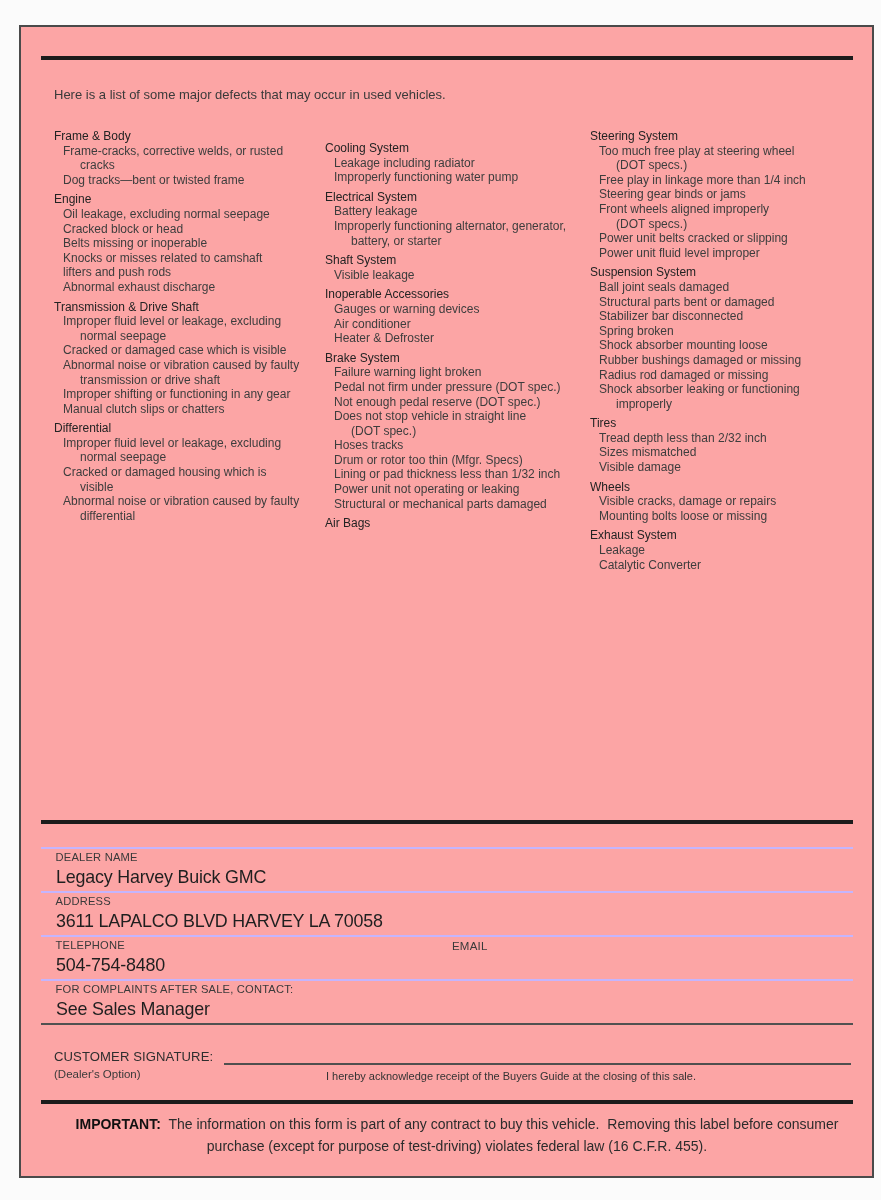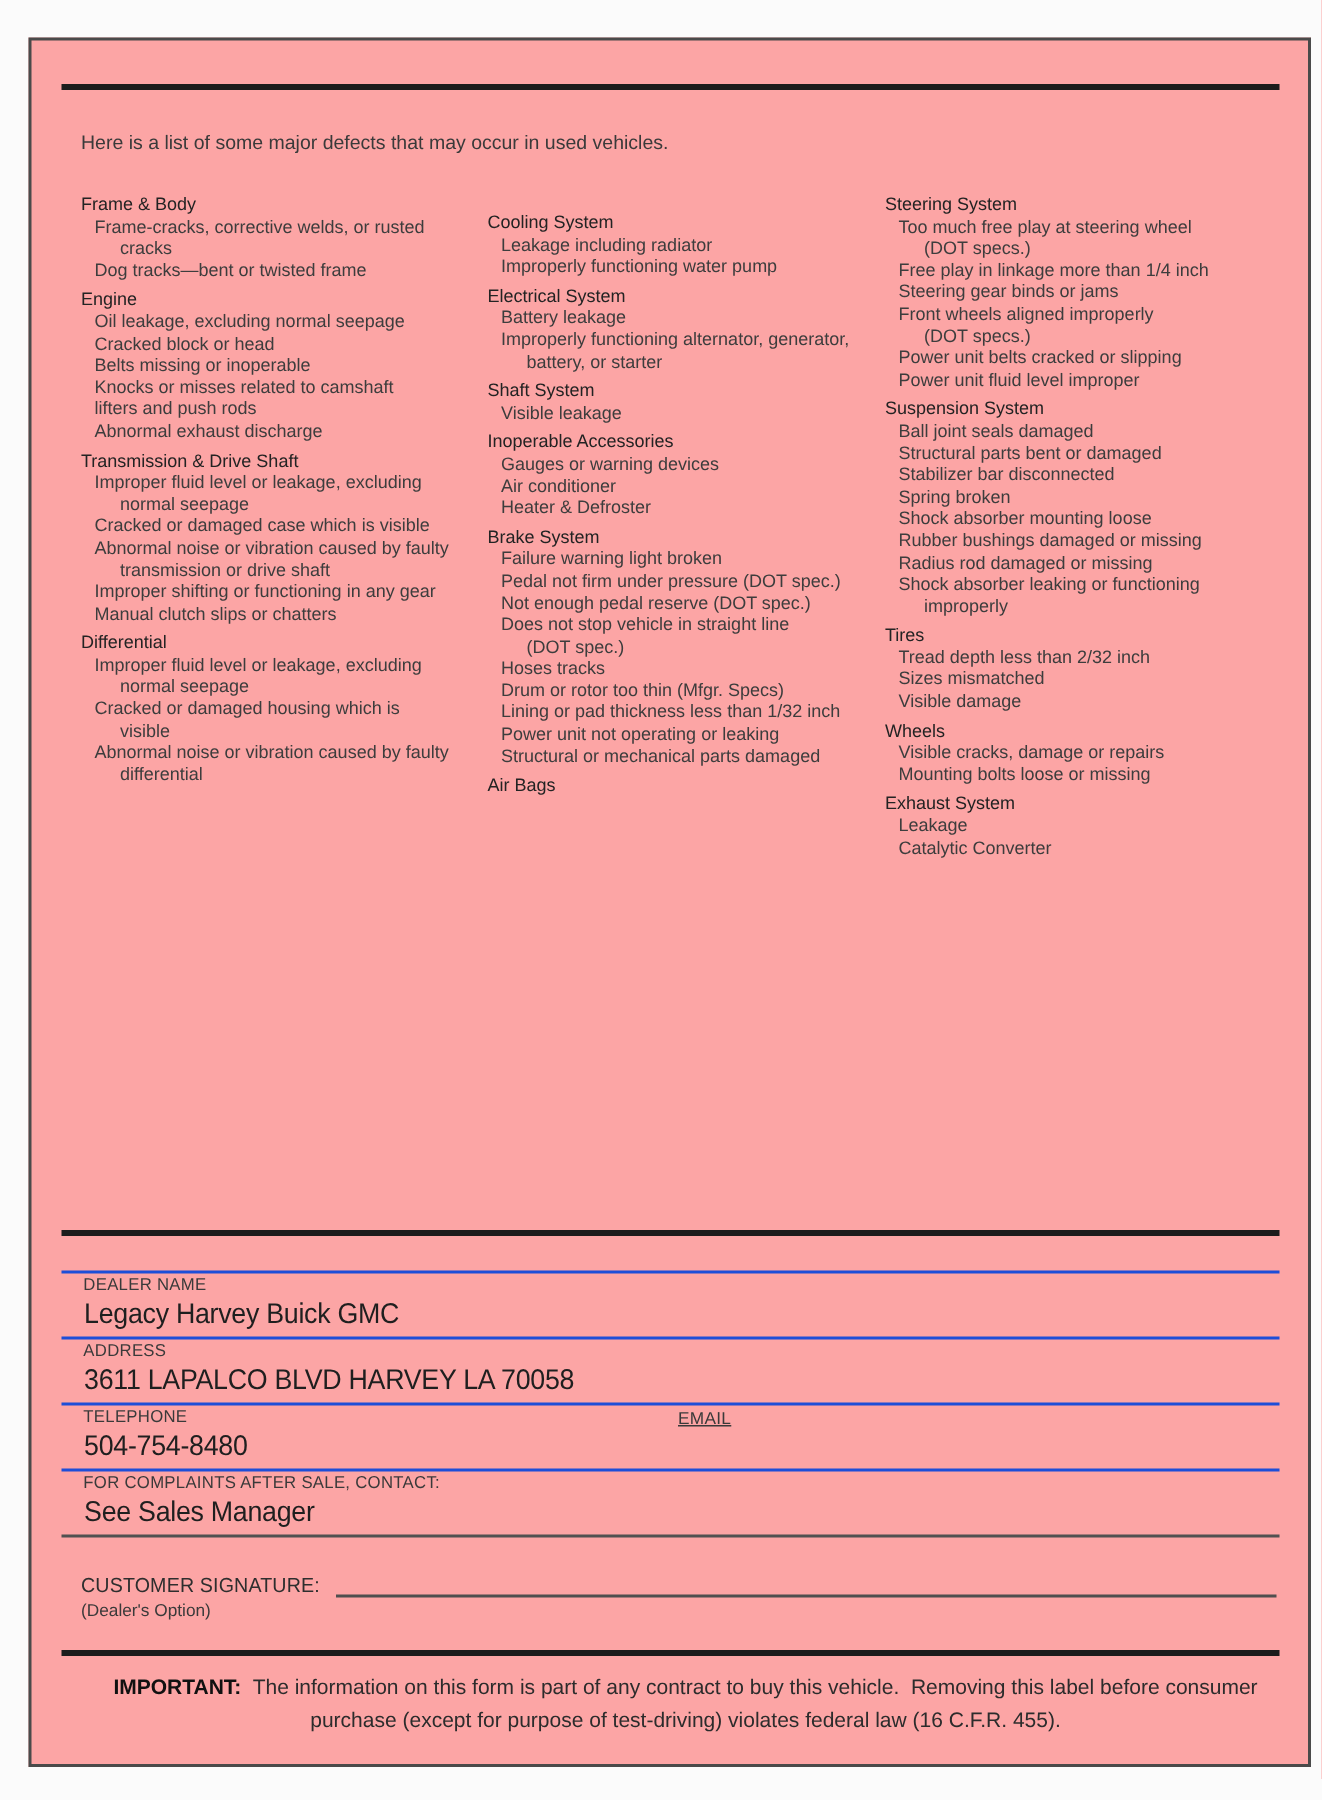"DEALER NAME" .field { border-top: 2px solid #1d4ed8 -> 2px solid #c4b5fd }
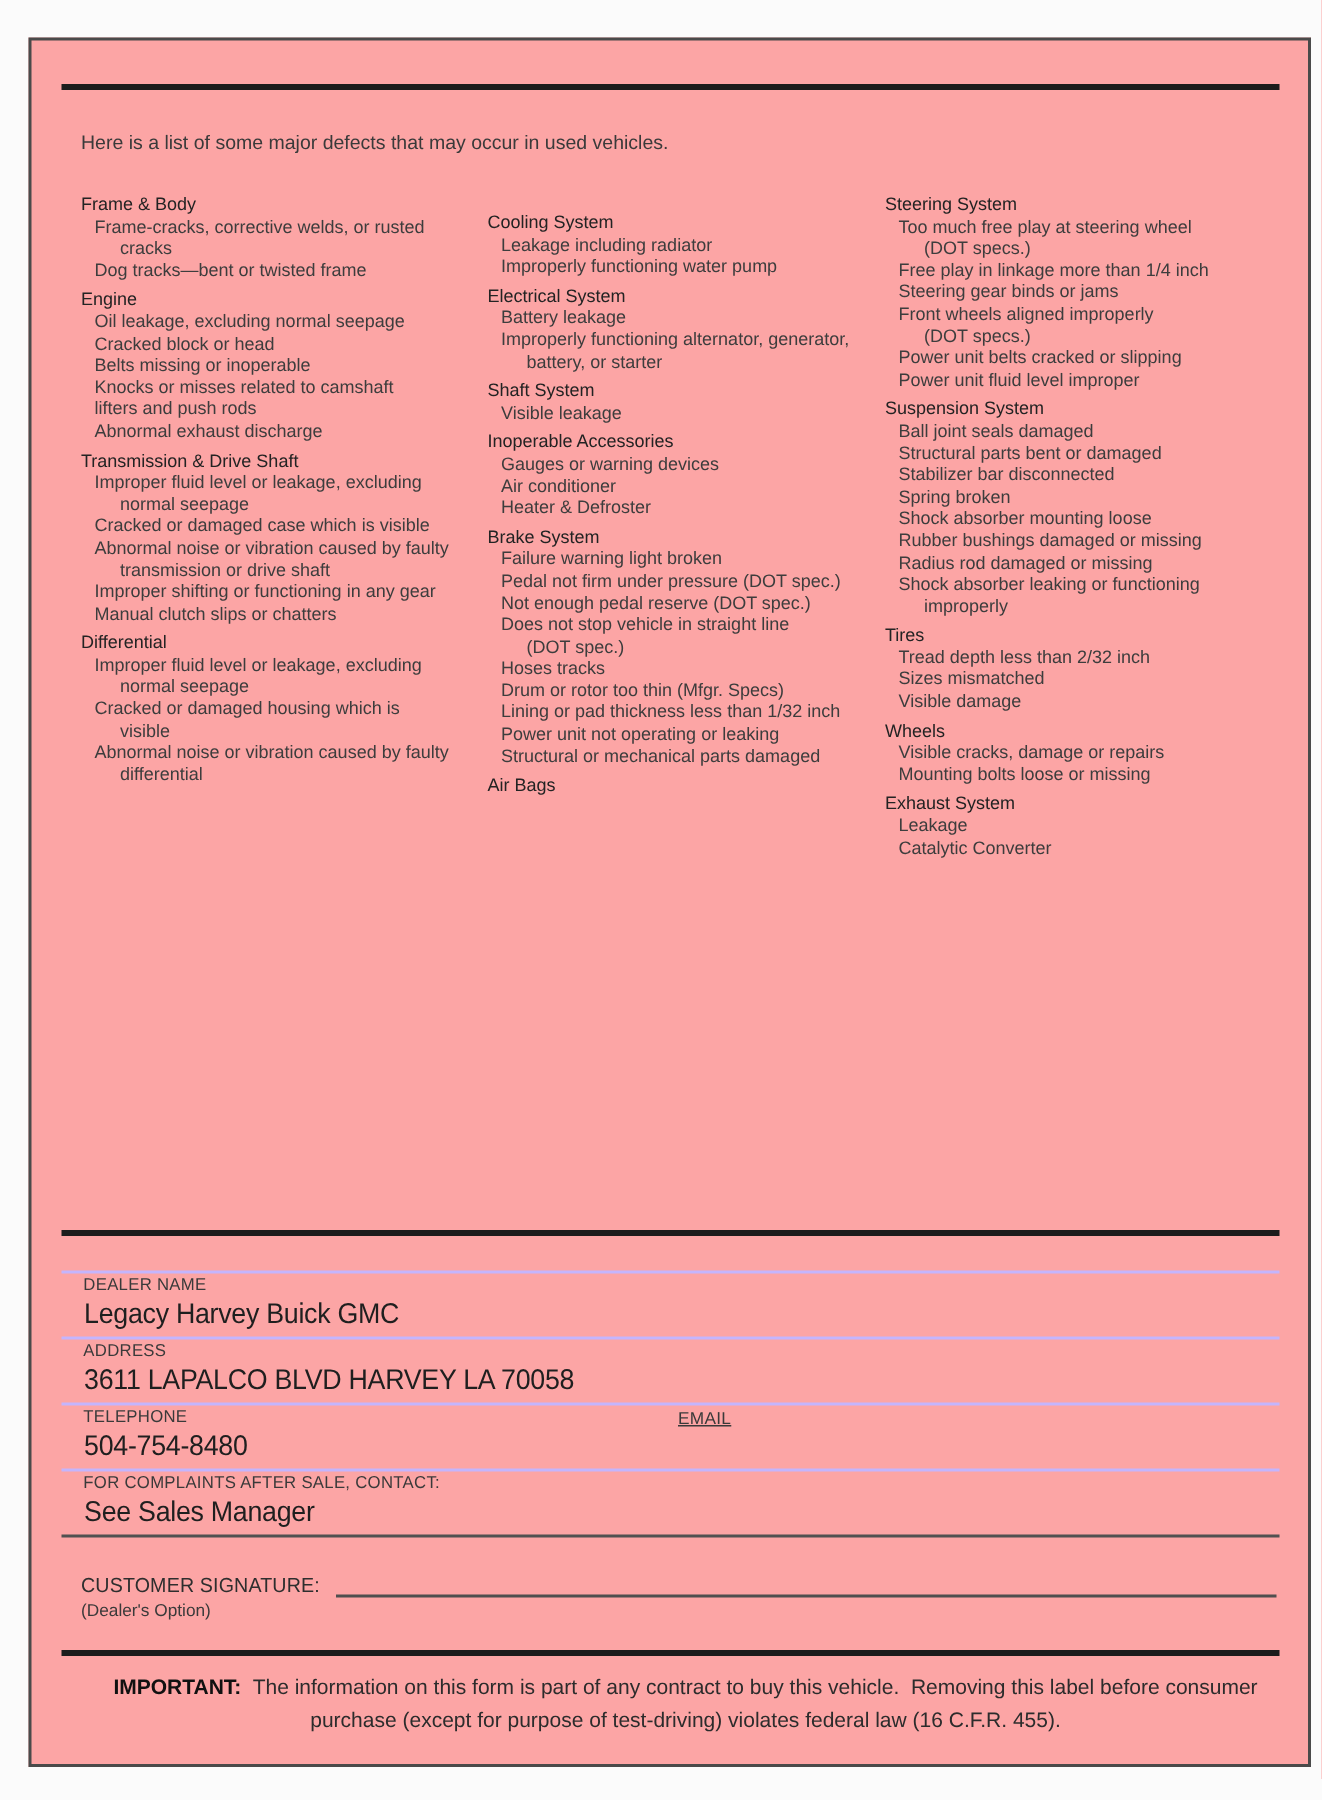"EMAIL" .field-label2 { text-decoration: underline -> none }
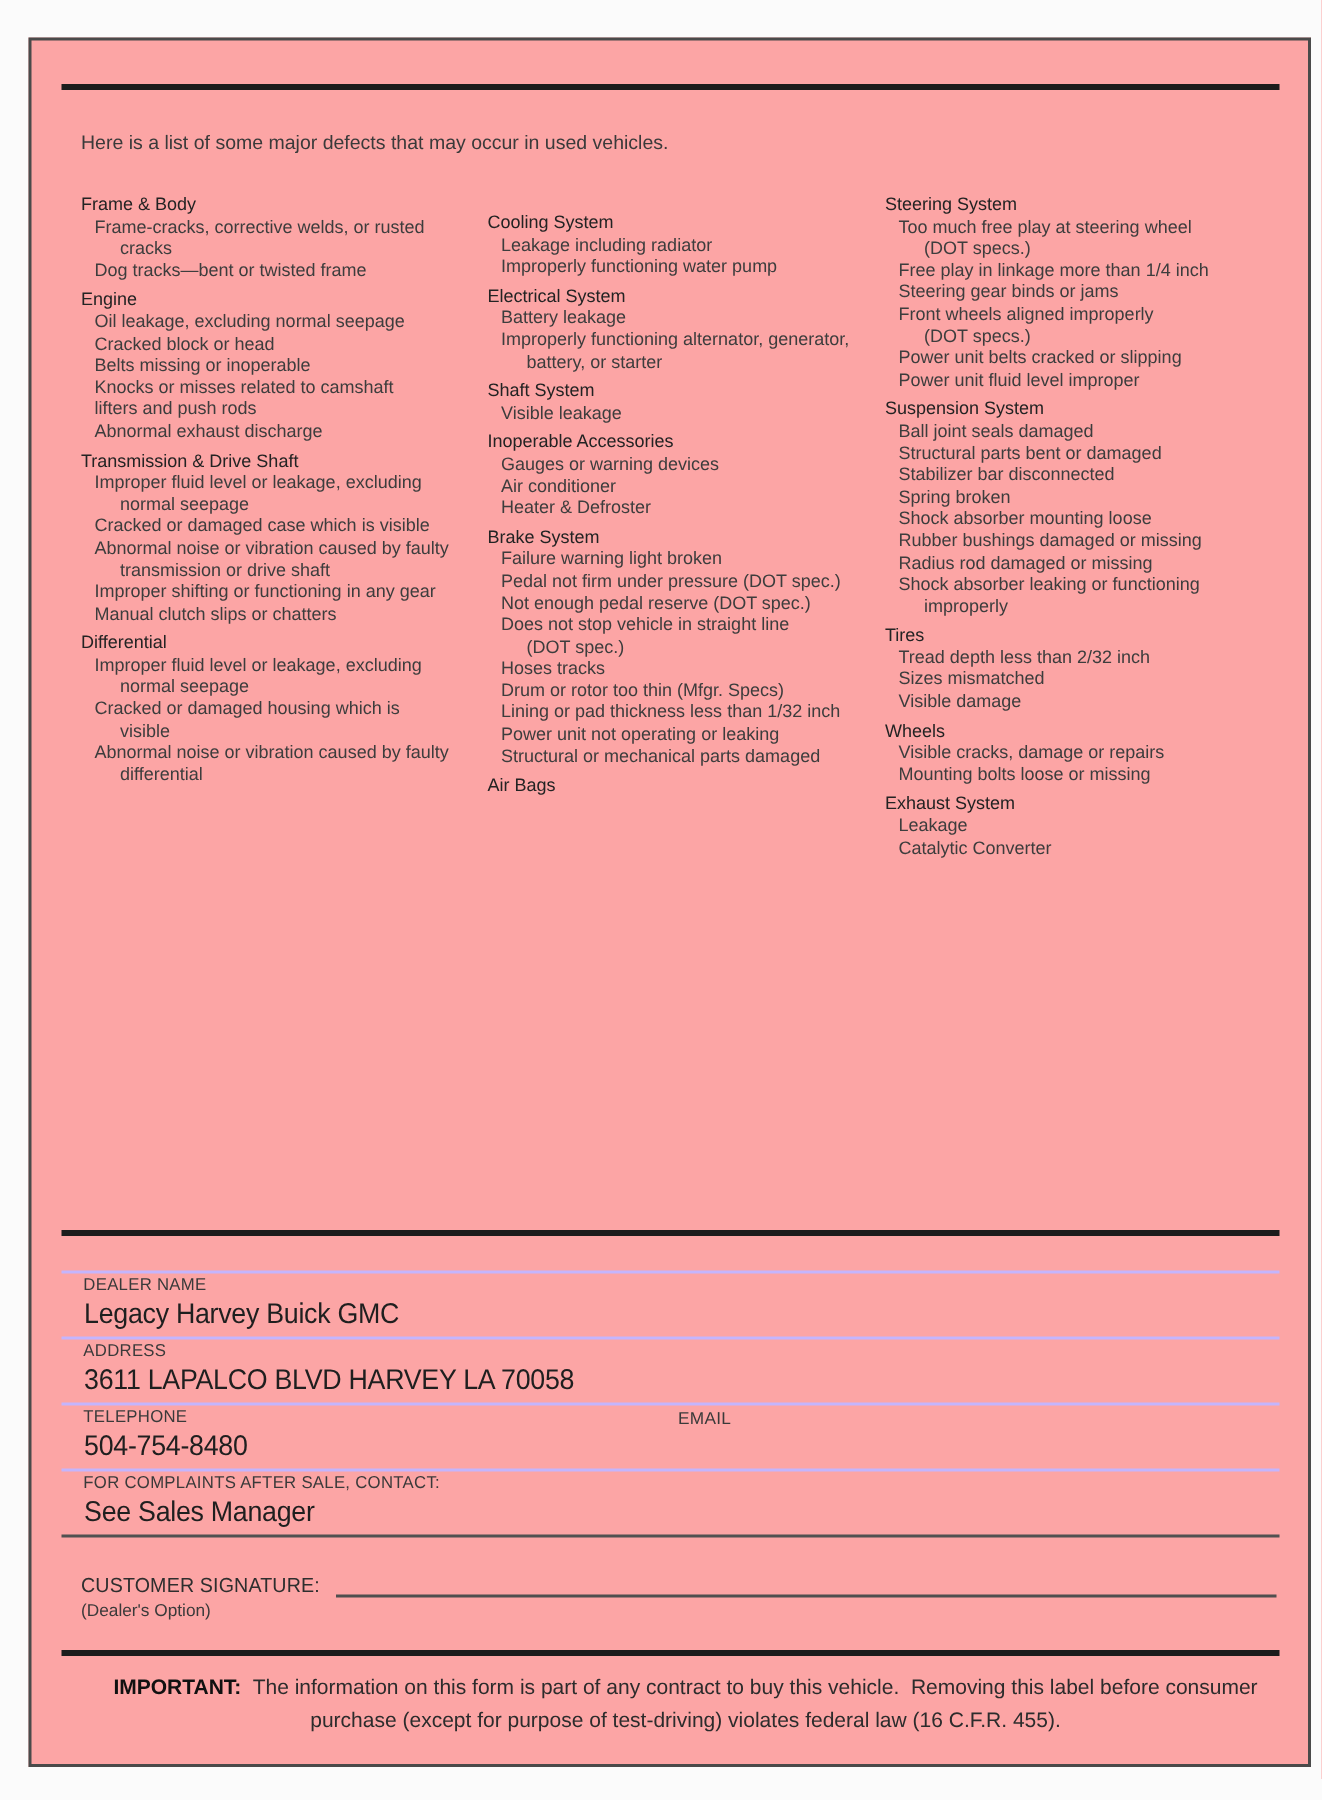"I hereby acknowledge receipt of" div.sig-ack { html: none -> <div>I hereby acknowledge receipt of the Buyers Guide at the closing of this sale.</div> }
